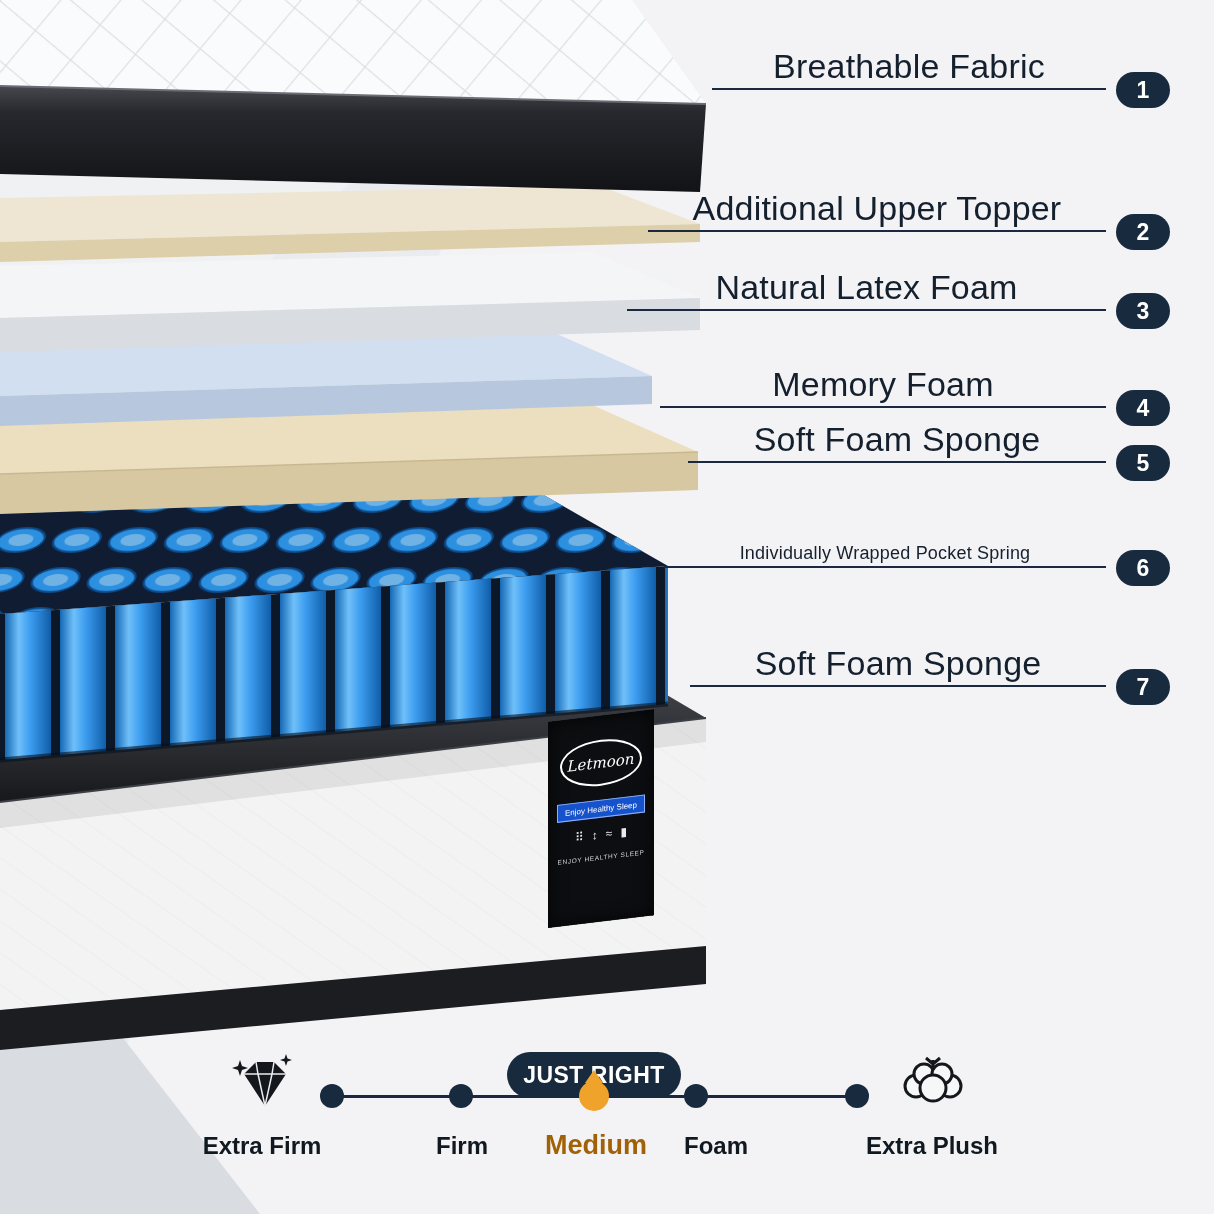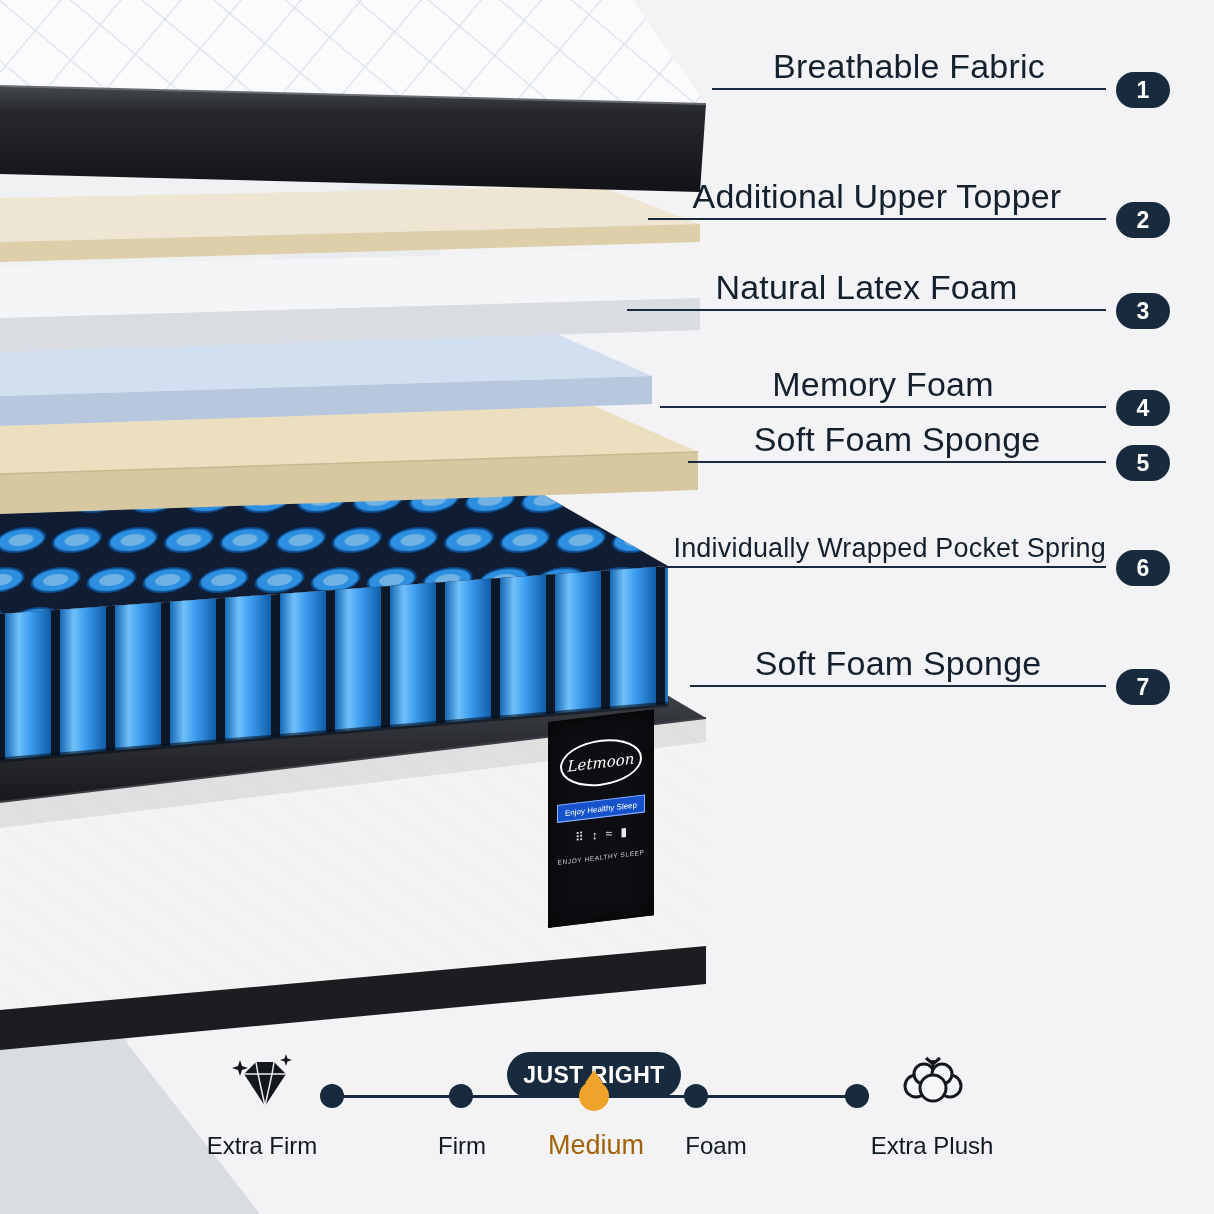"Additional Upper Topper" div.callout { top: 168px -> 180px }
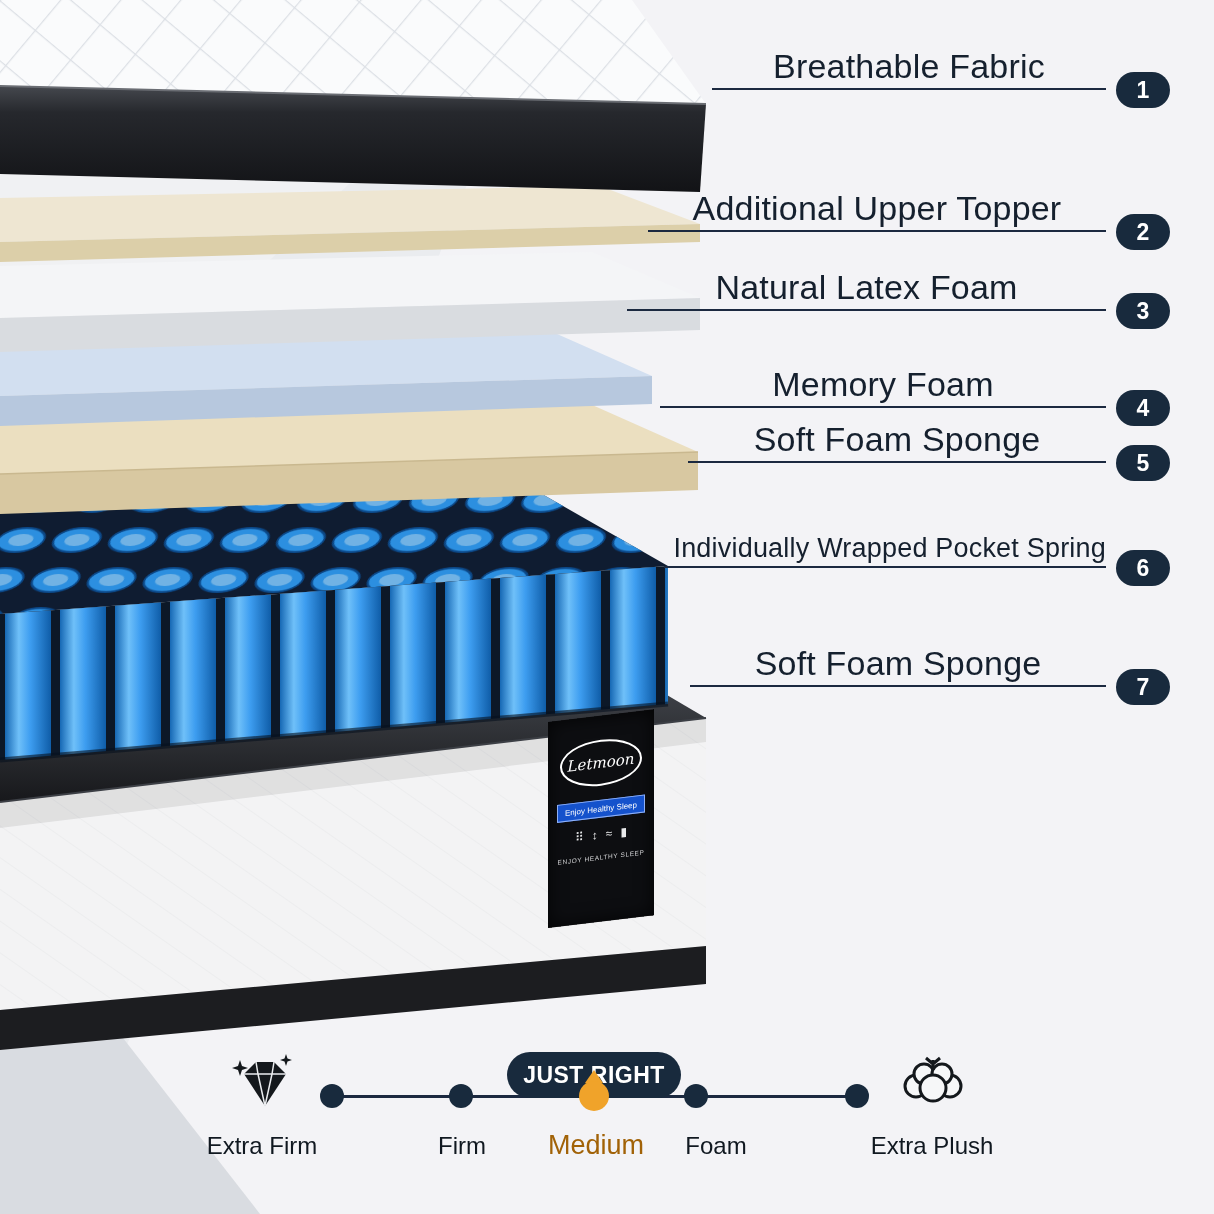"Individually Wrapped Pocket Spring" .callout.long .c-label { font-size: 27px -> 18px; text-align: right -> none }
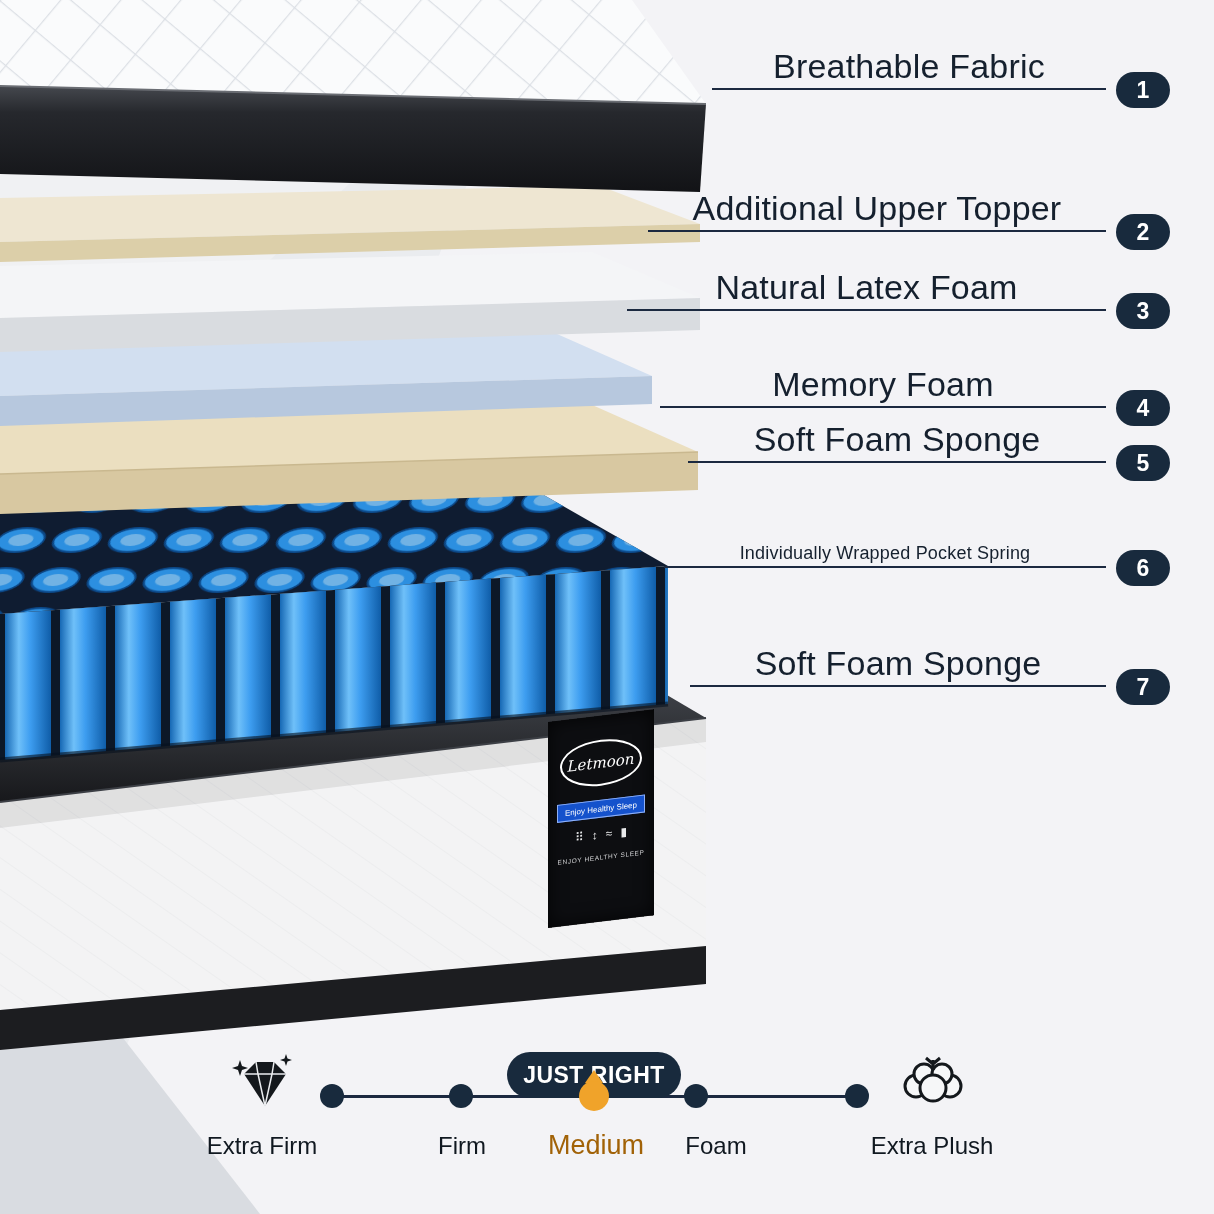"Extra Firm" .opt { font-weight: normal -> bold }
